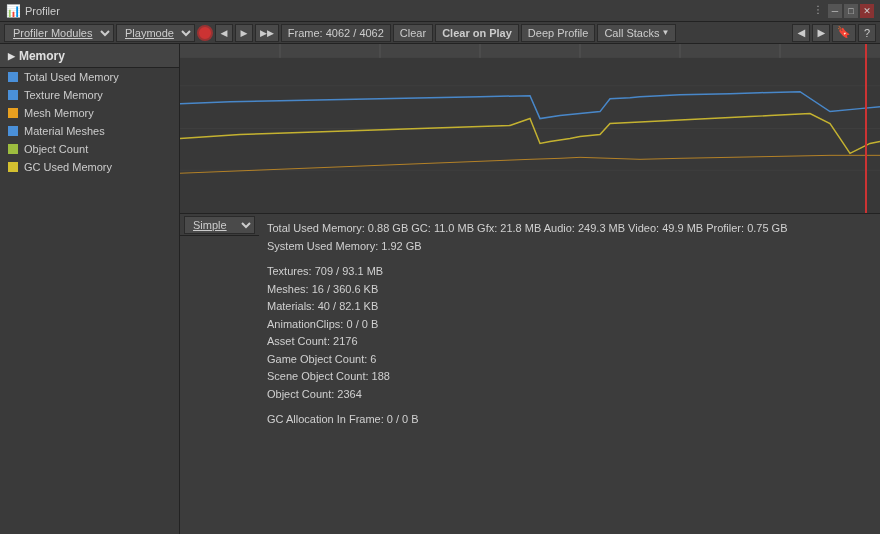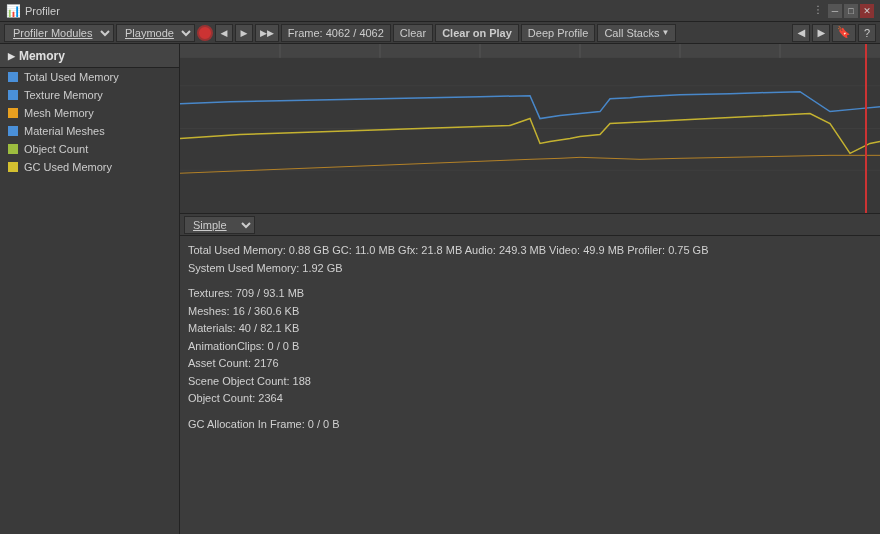"Simple" .bottom-panel { flex-direction: column -> row }
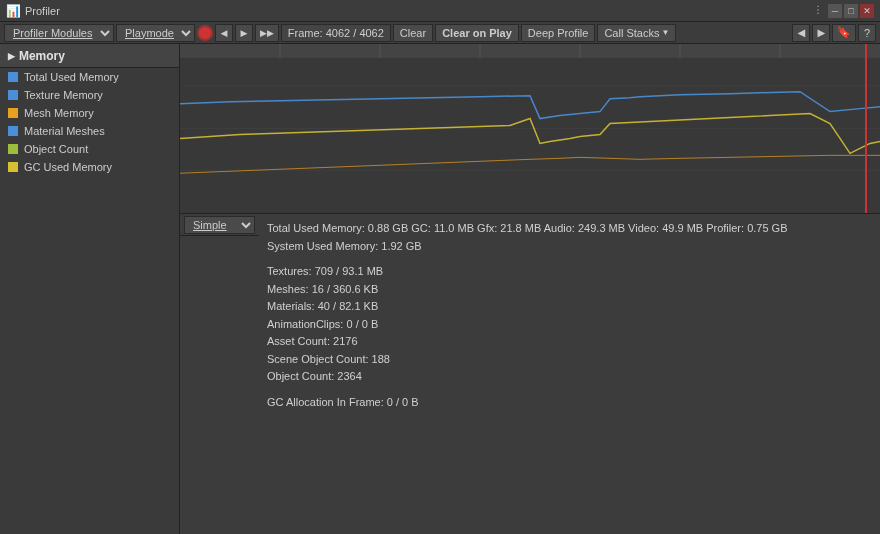"Game Object Count: 6" div.stats-line { html: none -> <div>Game Object Count: 6</div> }
